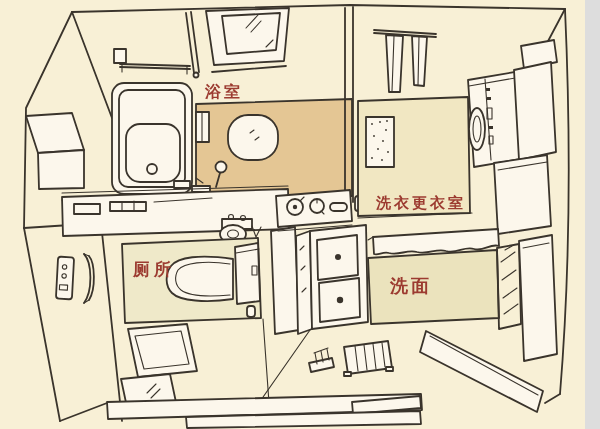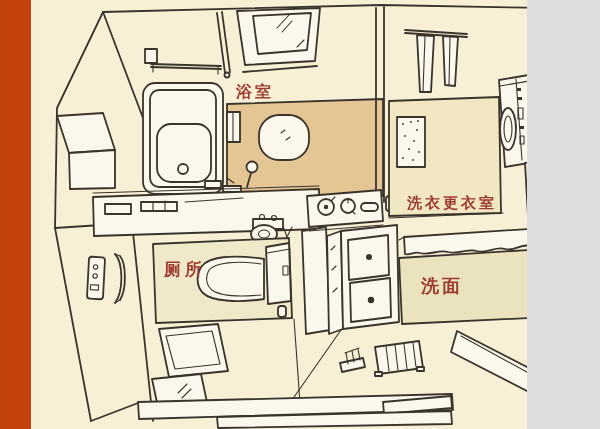"浴室" #stage { background: #c2410c -> #a21caf; padding-left: 31px -> none; width: 496px -> 585px }
